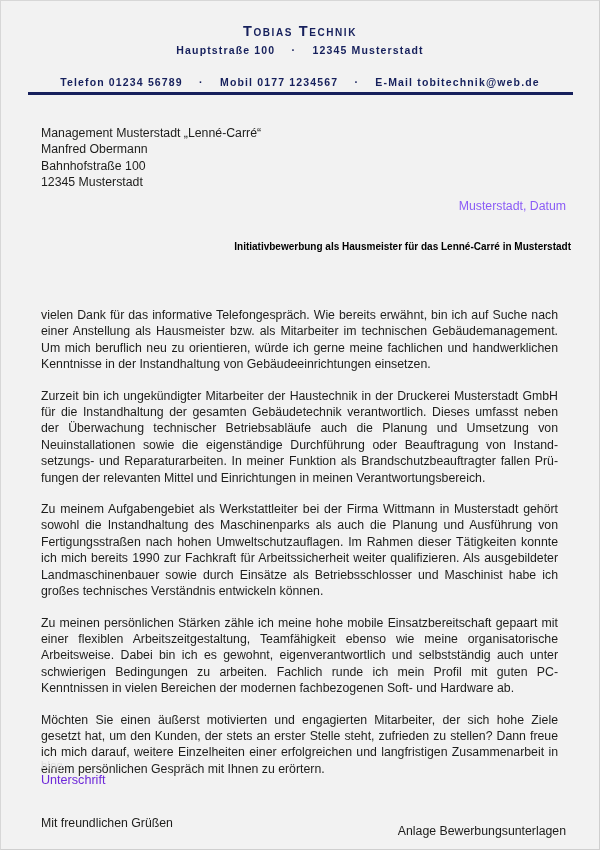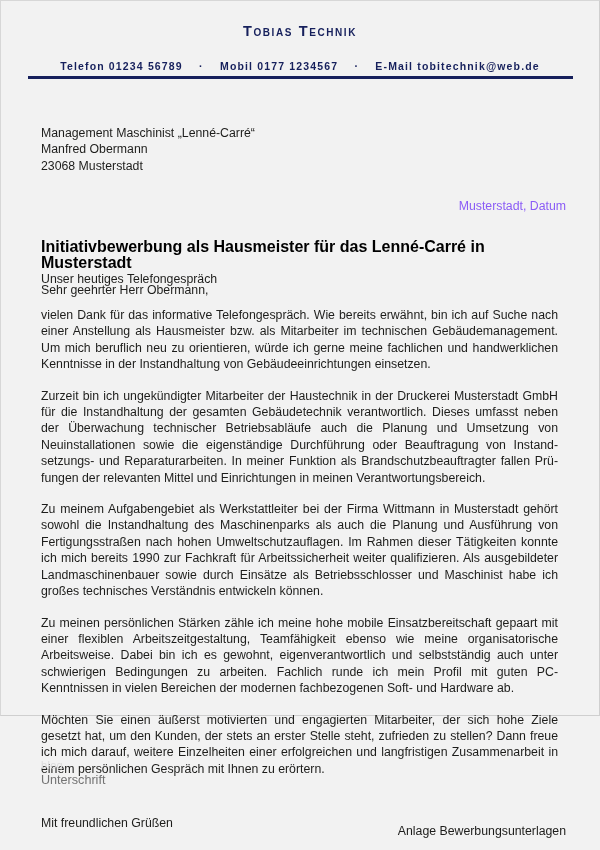"Tobias Technik" .page { height: 716px -> 850px }
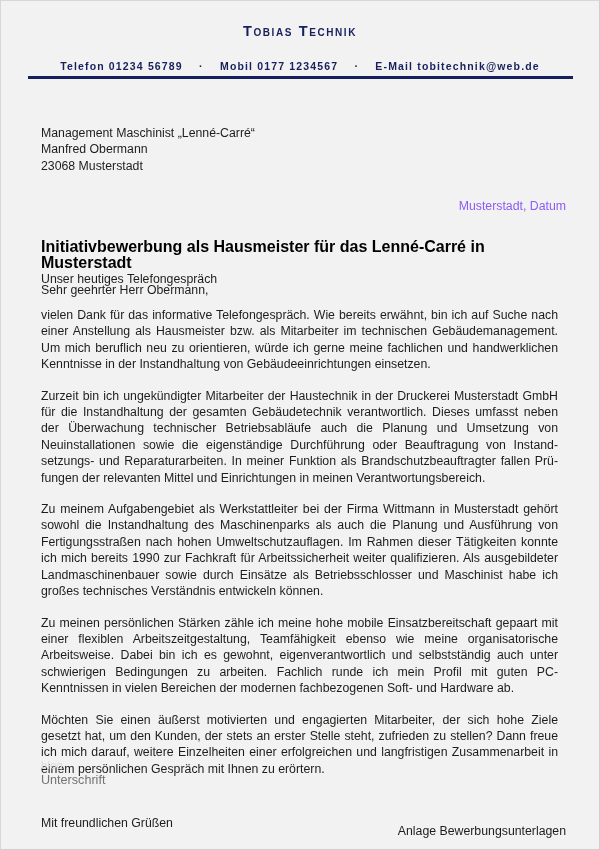"Hauptstraße 100 · 12345 Musterstadt" div.lh-line2 { html: none -> <div>Hauptstraße 100 · 12345 Musterstadt</div> }
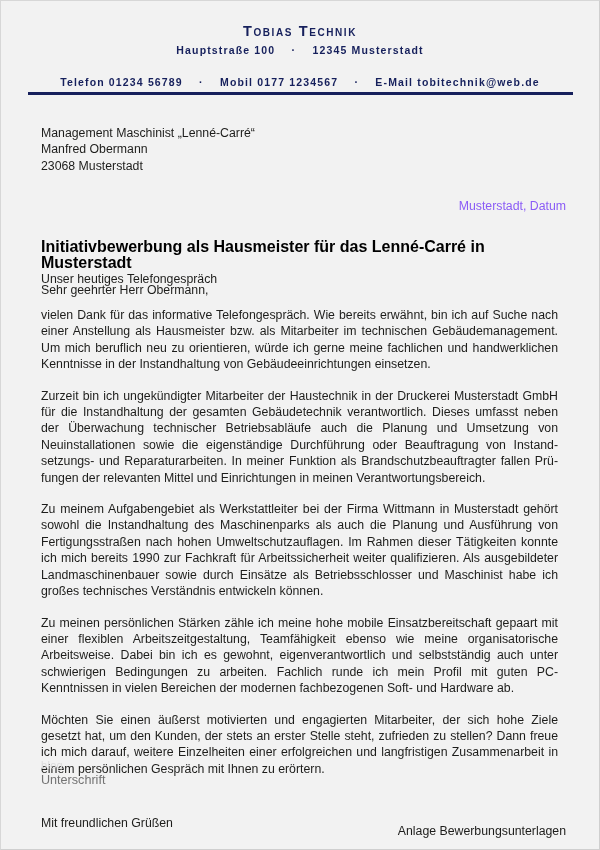"Management Maschinist „Lenné-Carré“" div { text: Maschinist -> Musterstadt }
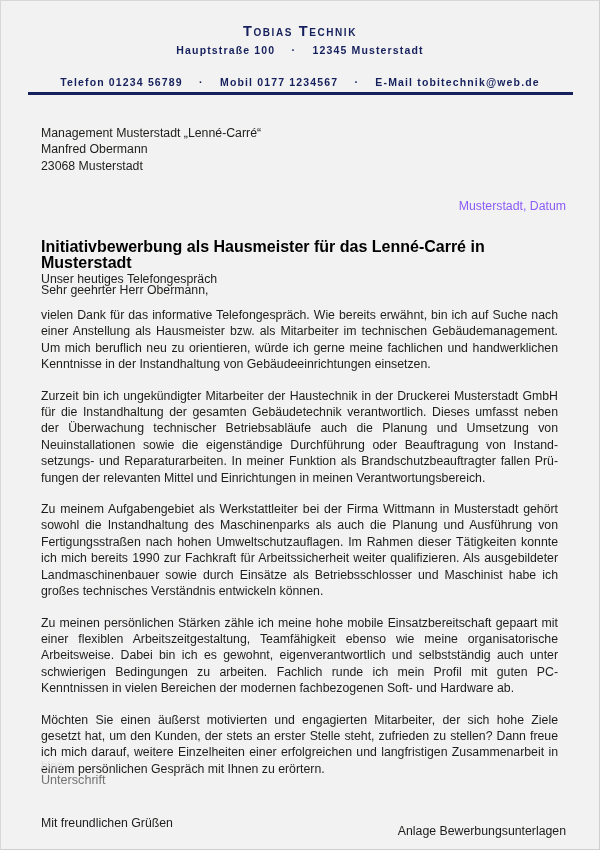"Bahnhofstraße 100" div { html: none -> <div>Bahnhofstraße 100</div> }
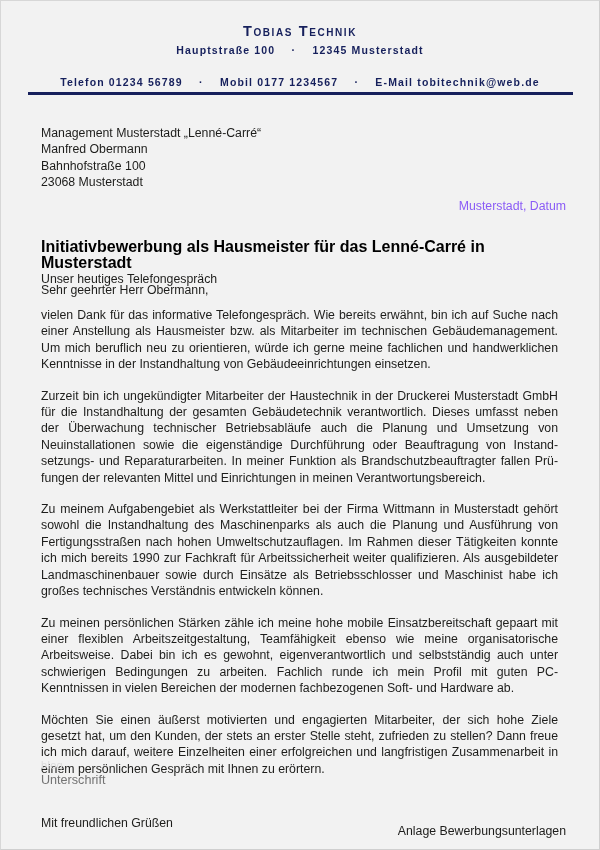"23068 Musterstadt" div { text: 23068 -> 12345 }
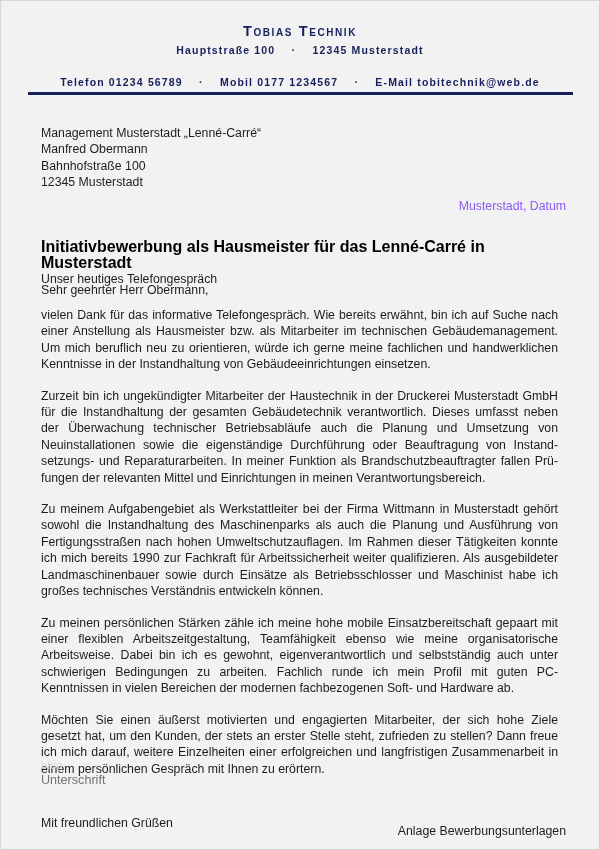"Initiativbewerbung als Hausmeister für" .subject-main { font-size: 16px -> 10px; text-align: none -> right }
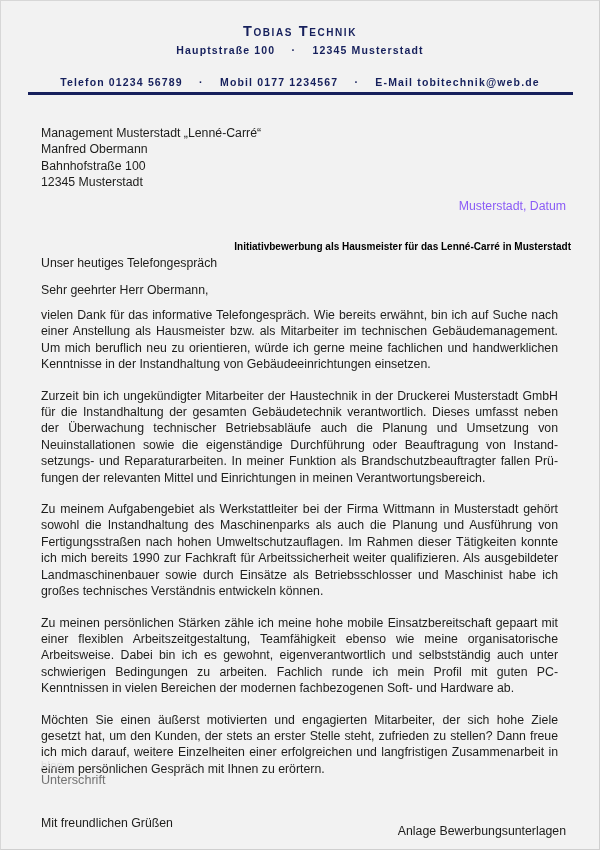"Unser heutiges Telefongespräch" div.subject-sub { html: <div>Unser heutiges Telefongespräch</div> -> none }
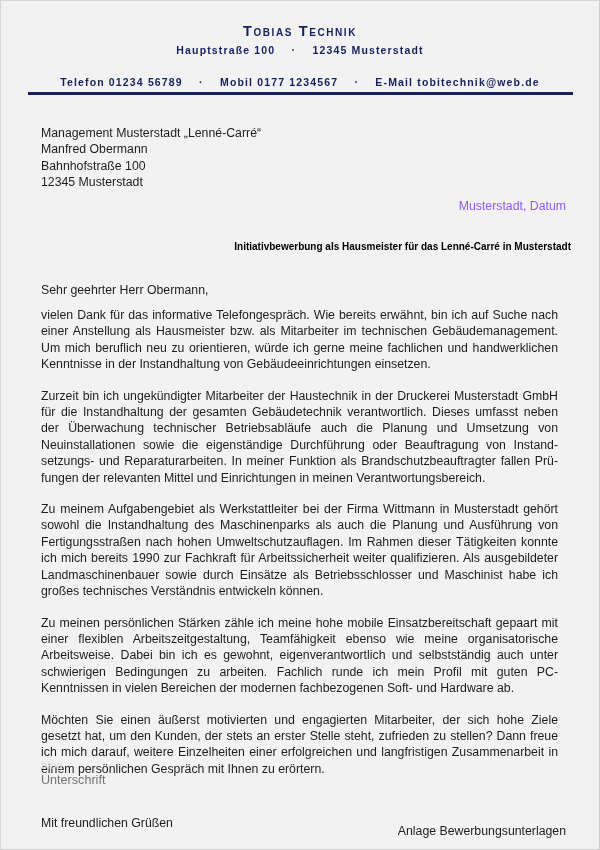"Sehr geehrter Herr Obermann," div.salutation { html: <div>Sehr geehrter Herr Obermann,</div> -> none }
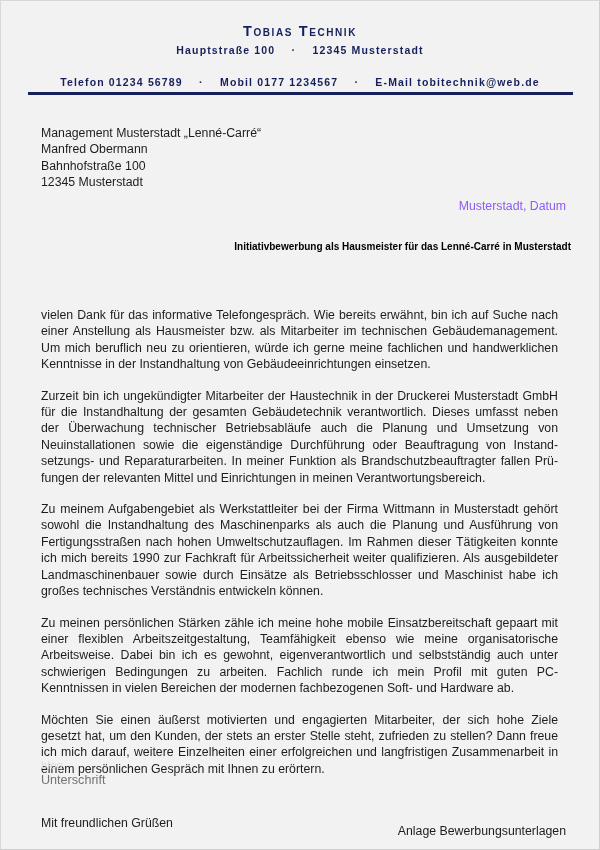"Unterschrift" .signature { color: #737373 -> #6d28d9 }
